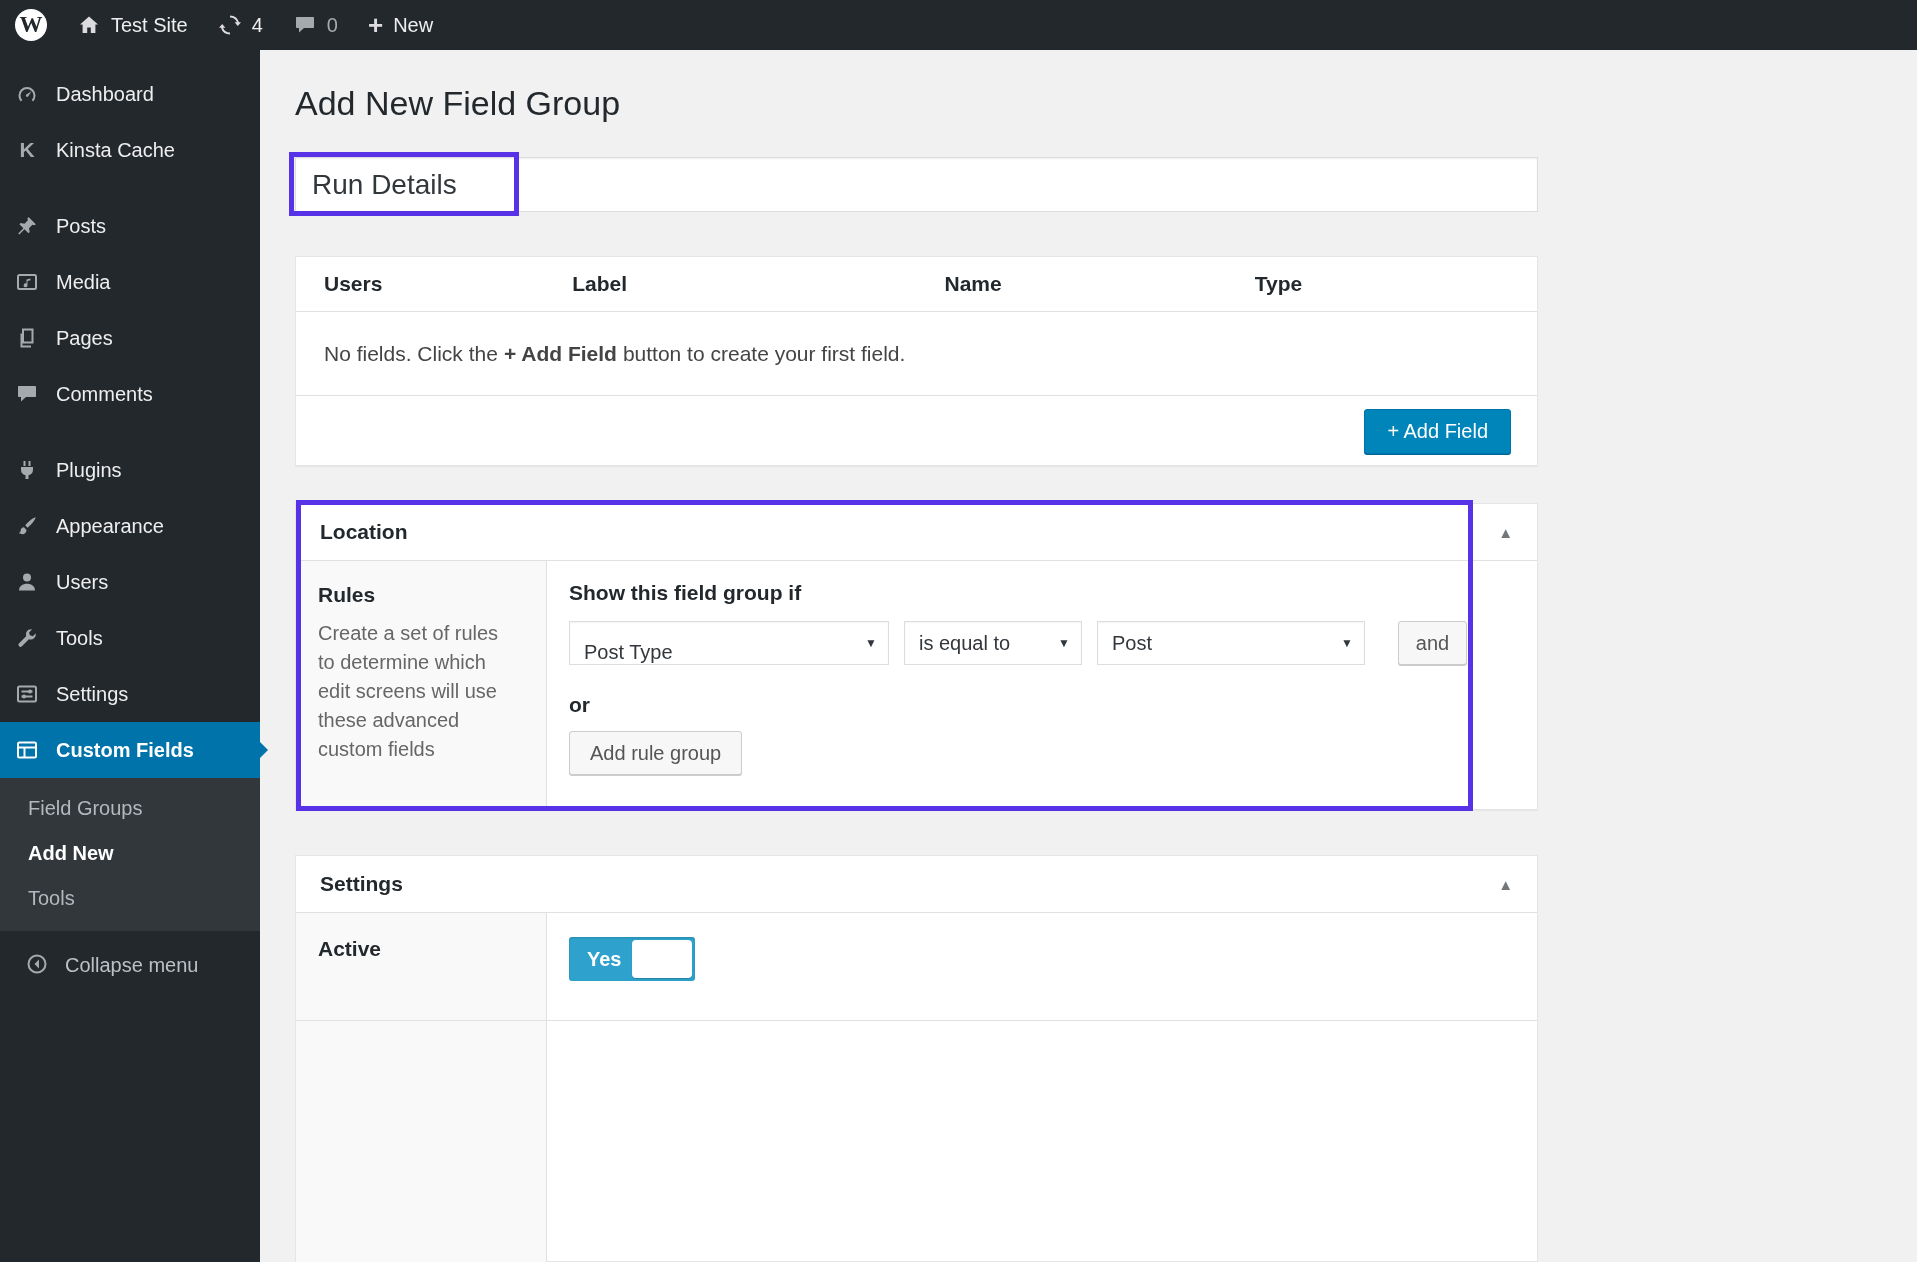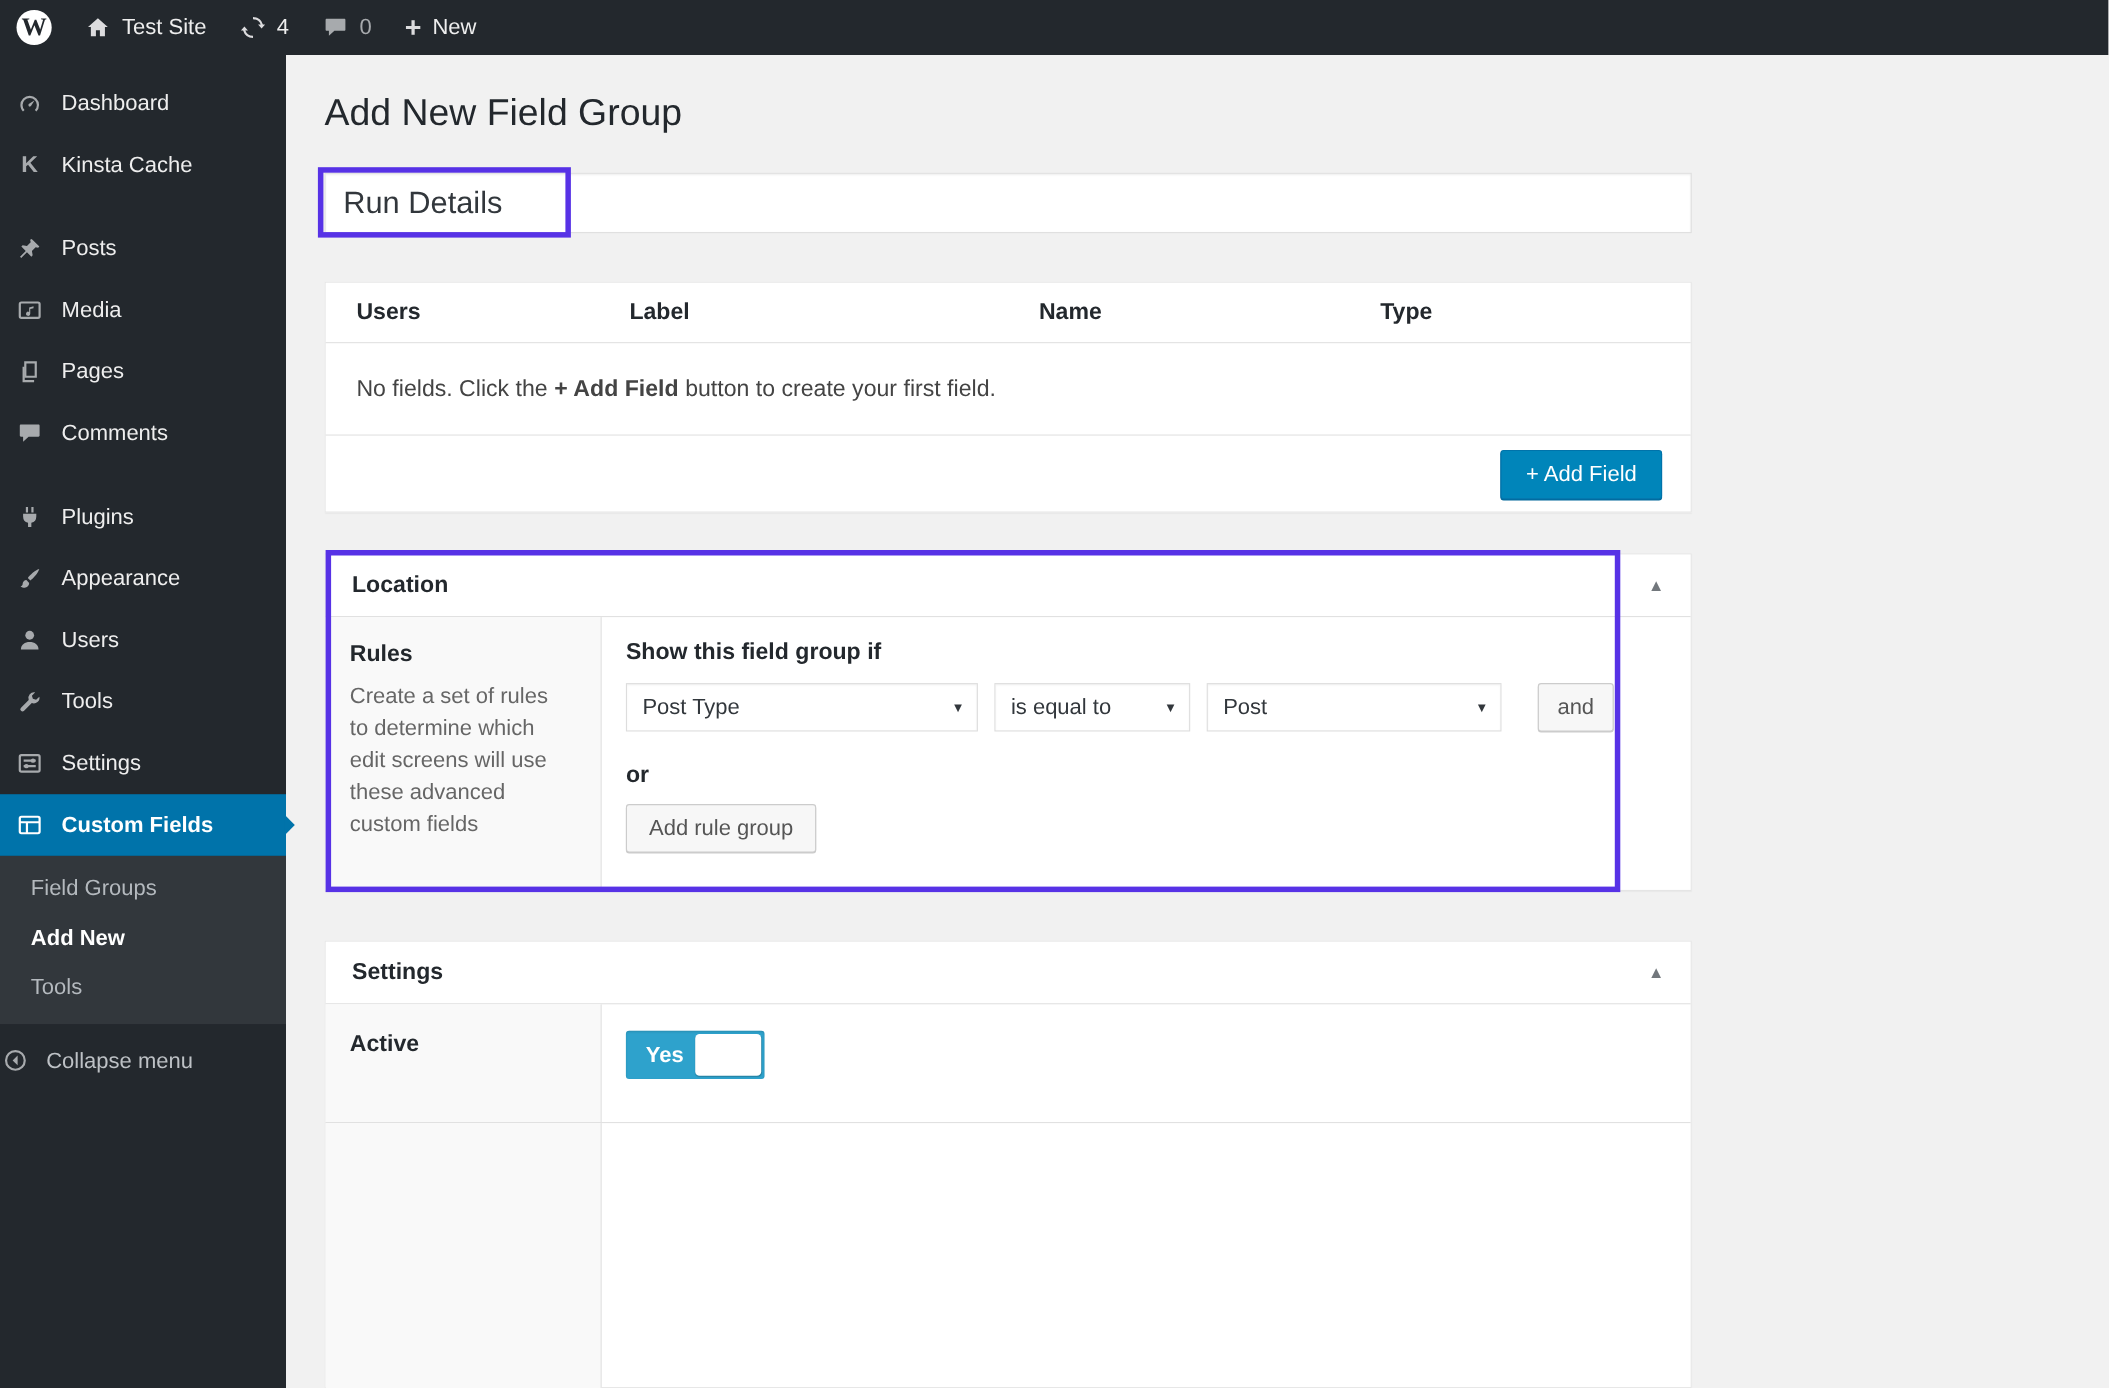"Post Type" .sel-param { align-items: none -> flex-end }
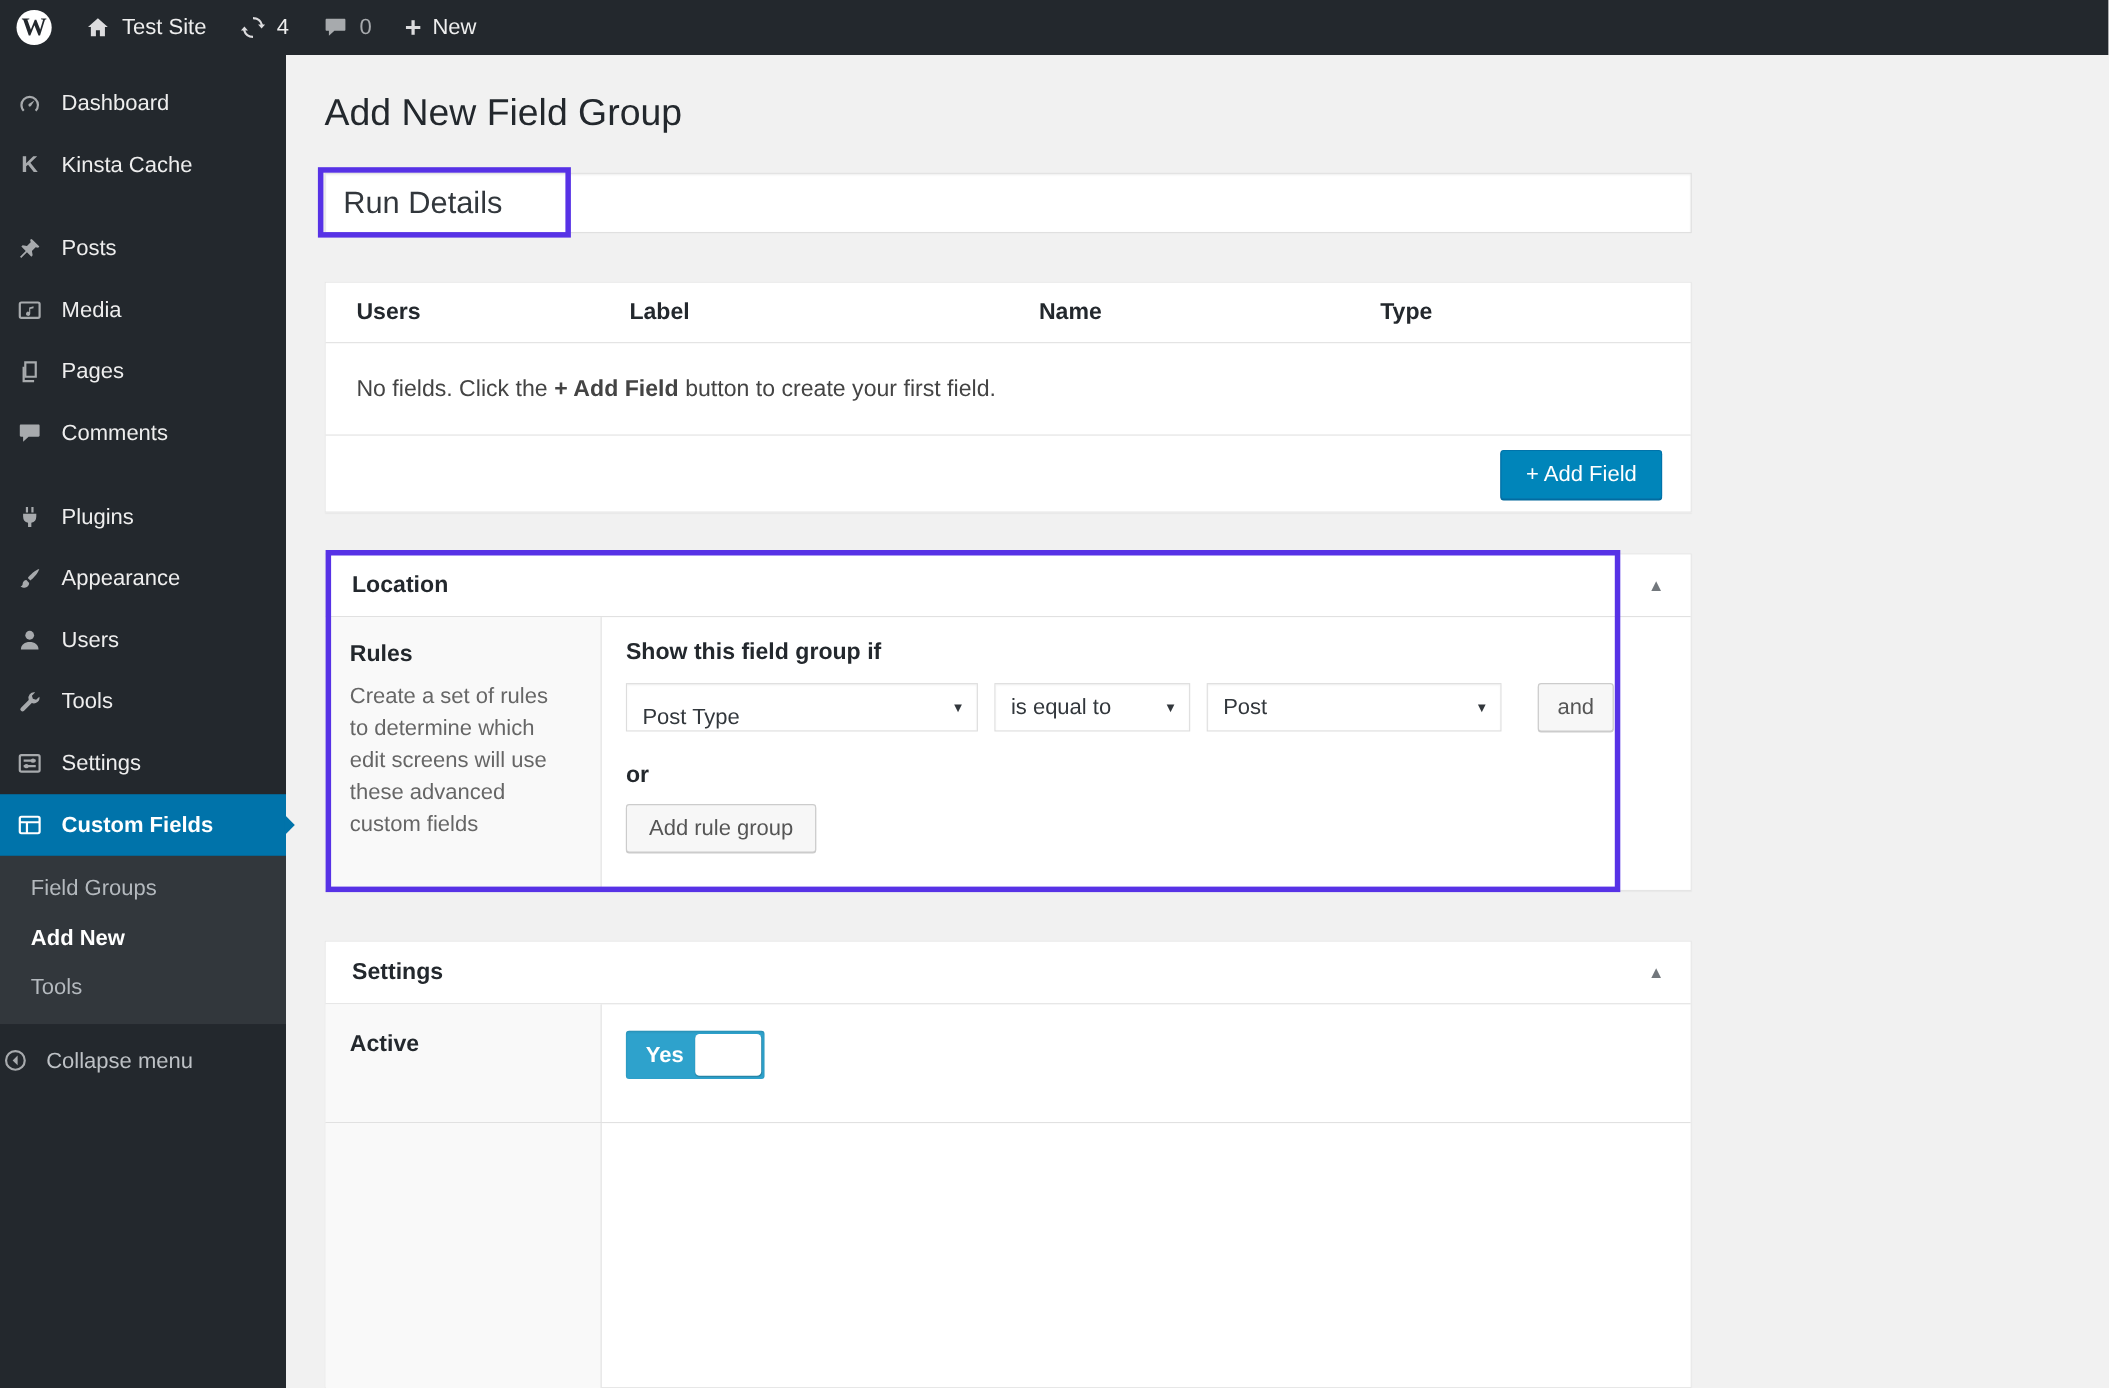"Collapse menu" .collapse { padding-left: 2px -> 25px }
